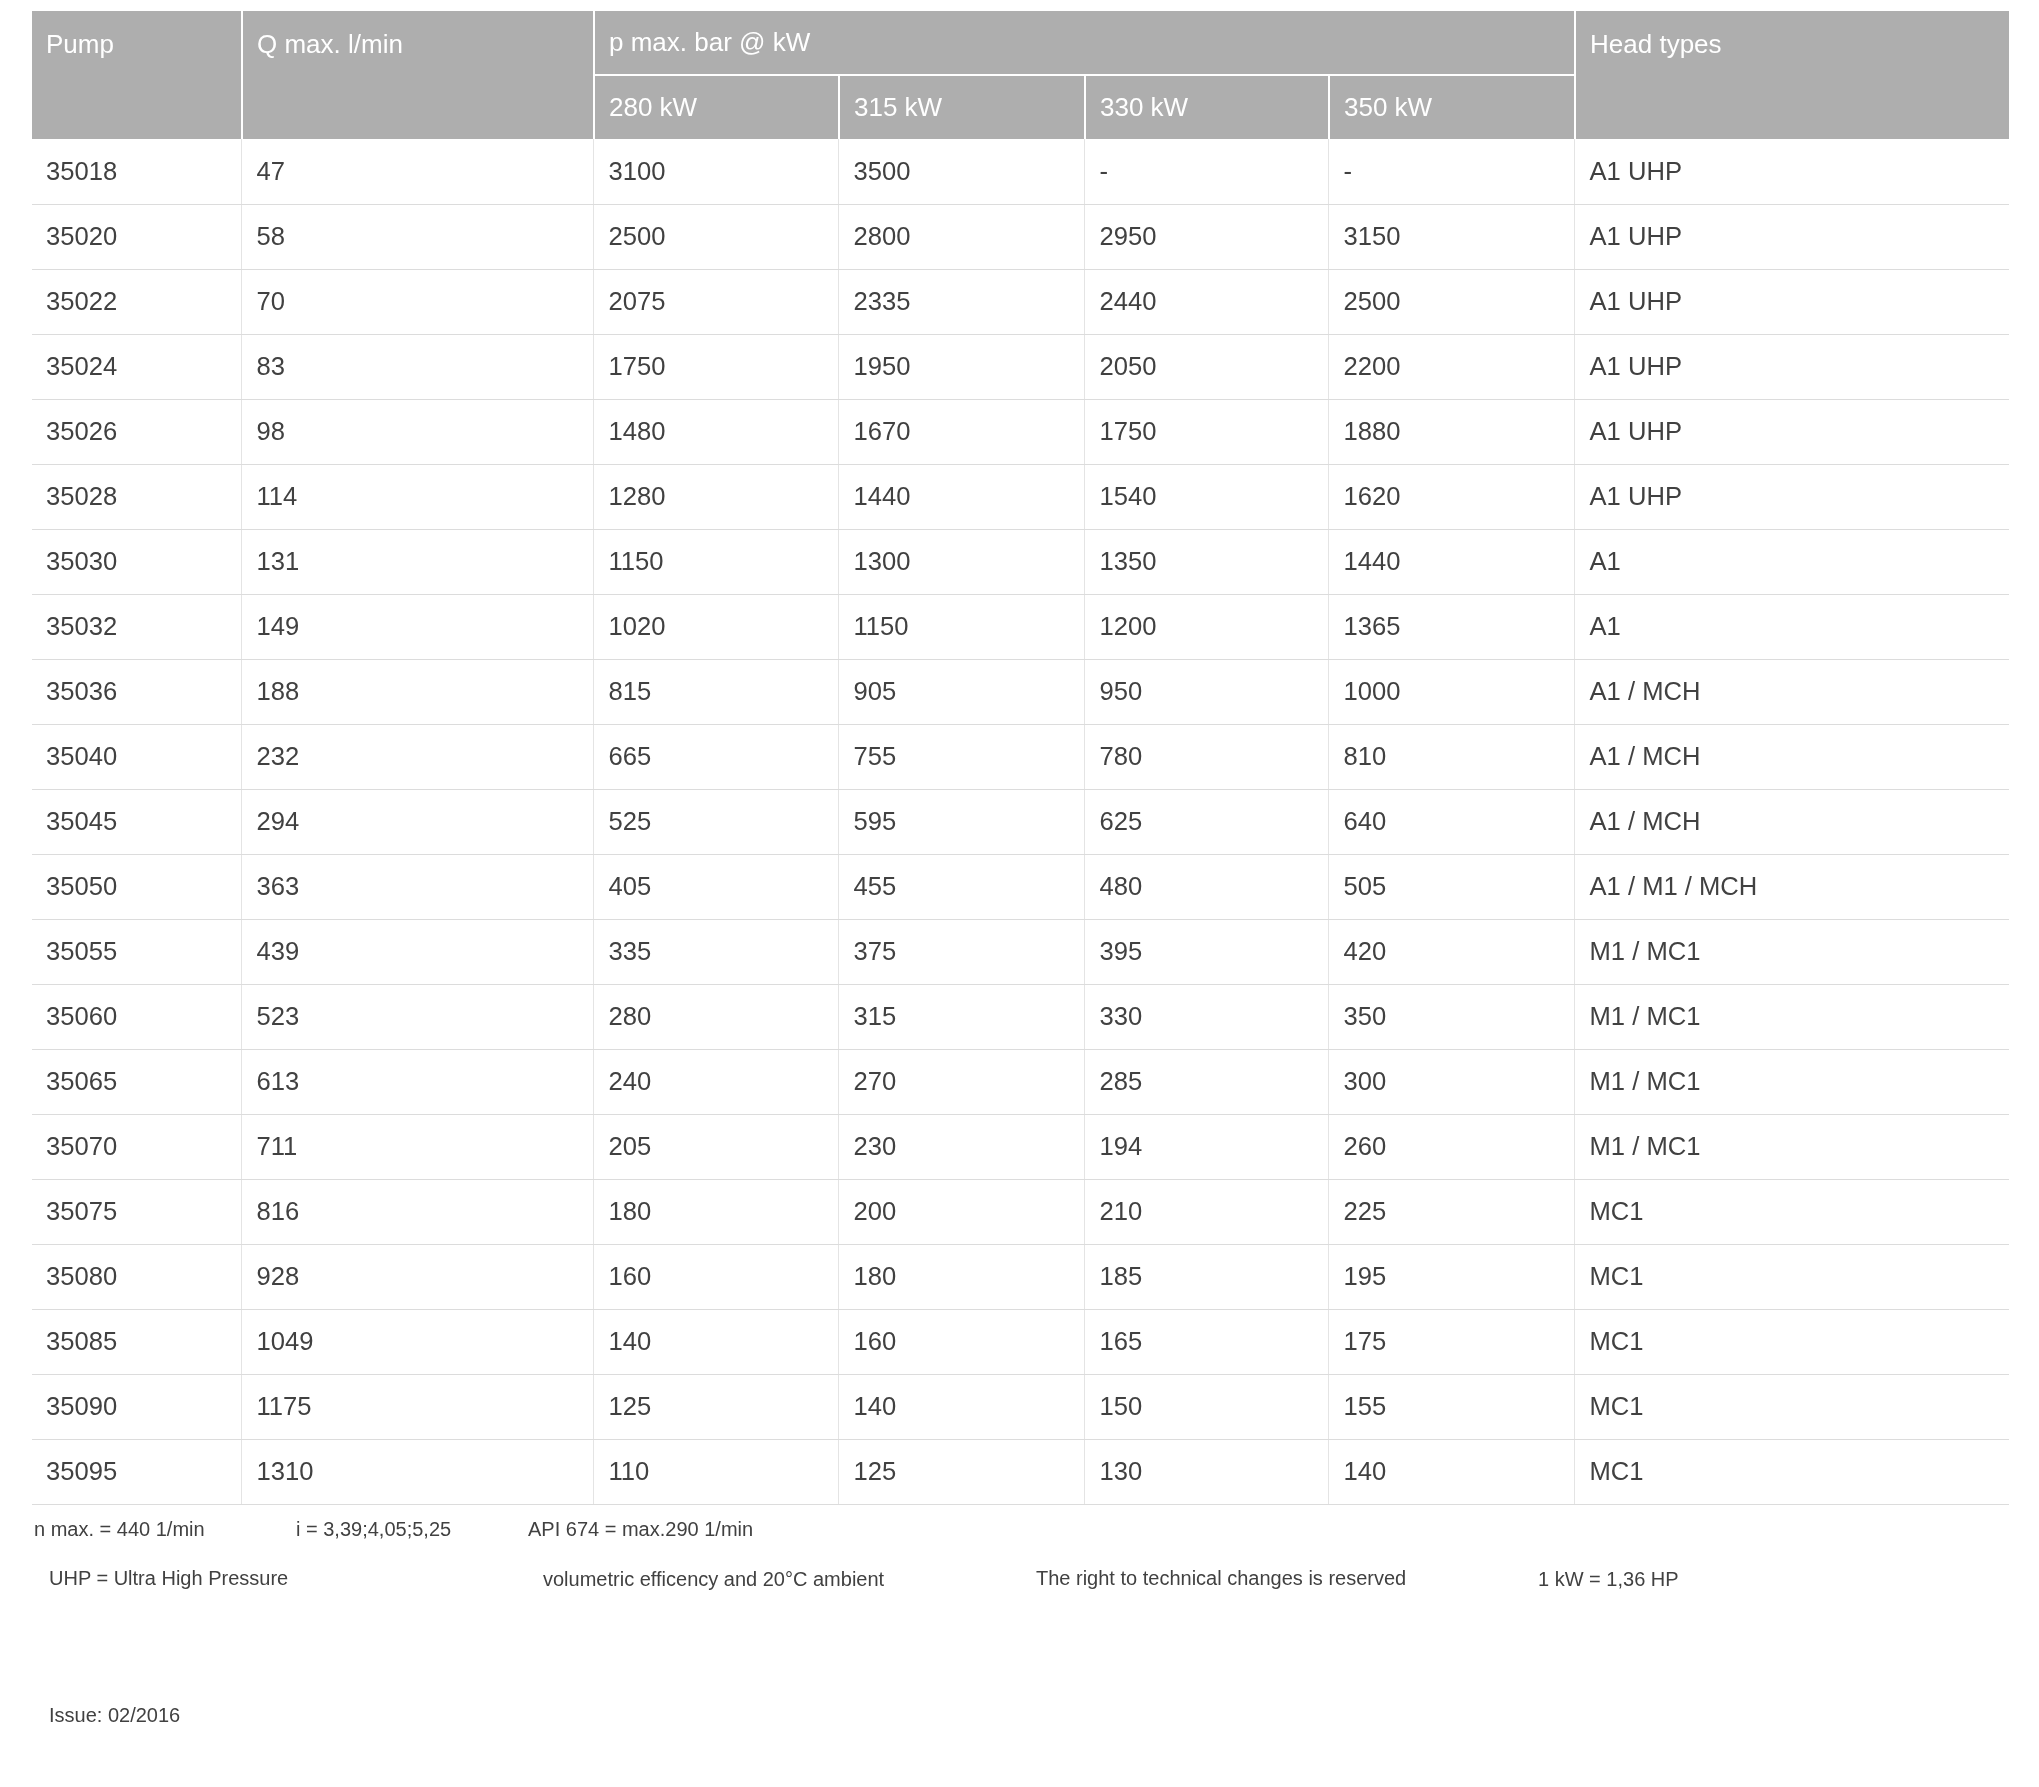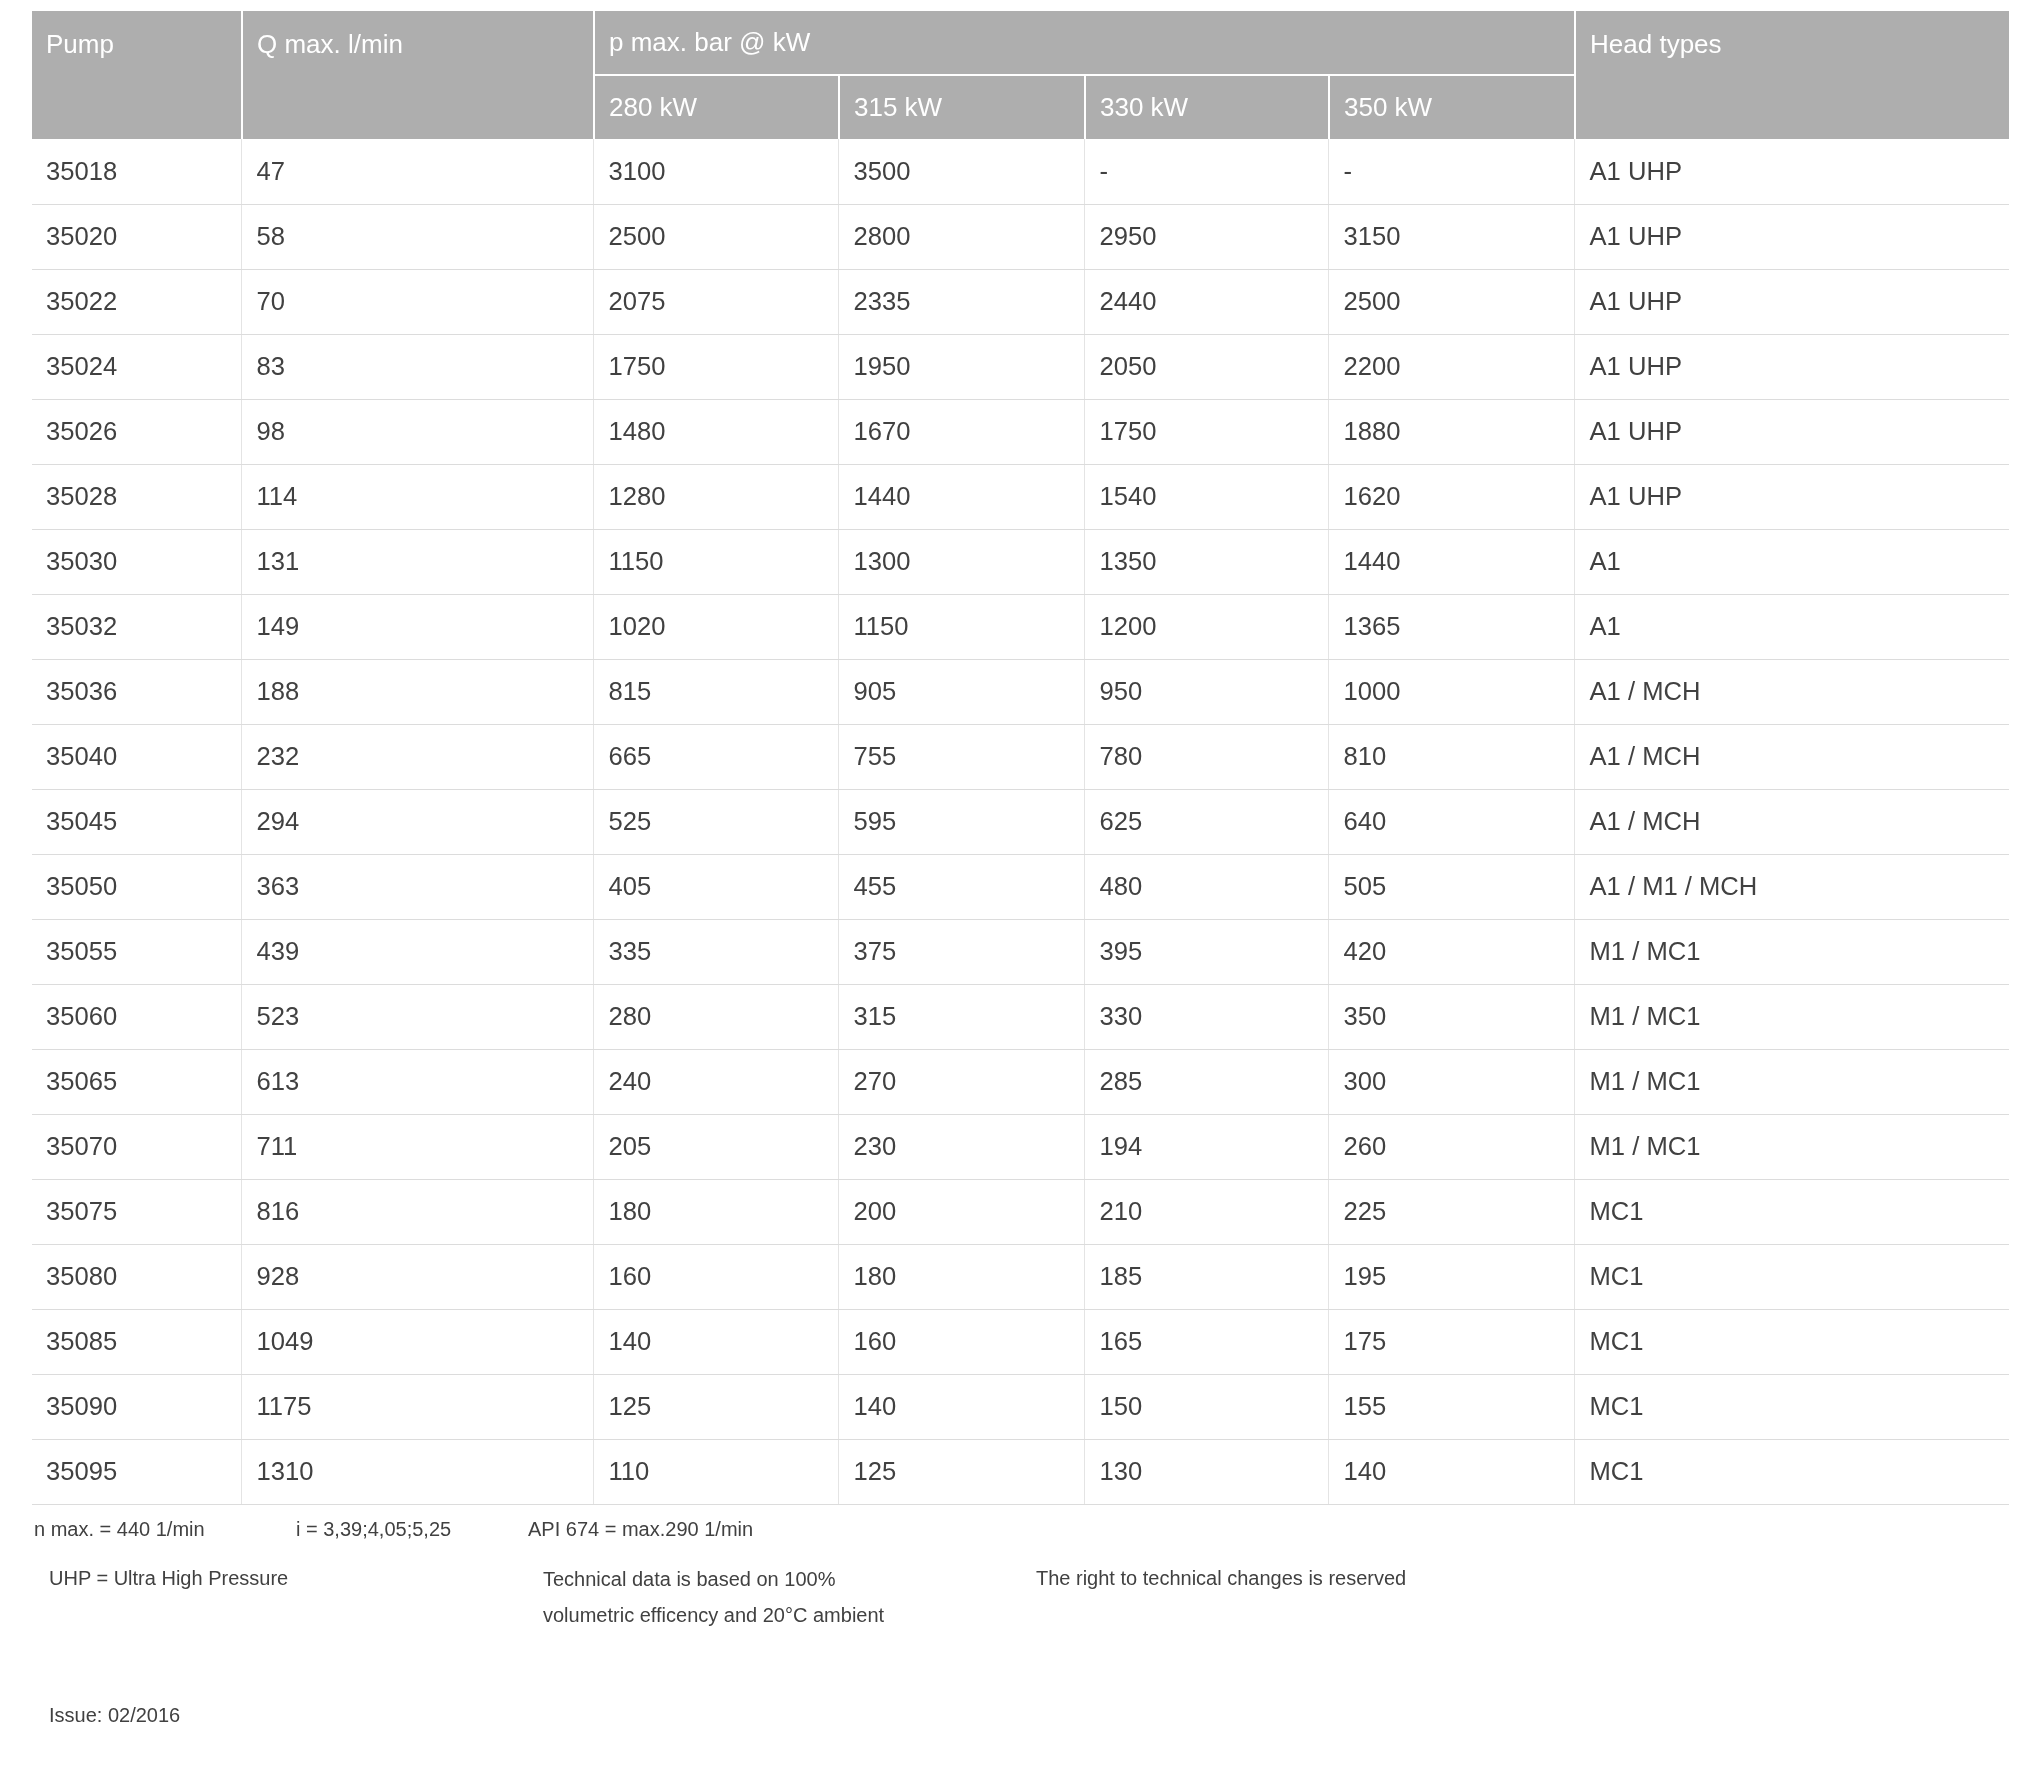"Technical data is based on" div { html: <div>Technical data is based on 100%</div> -> none }
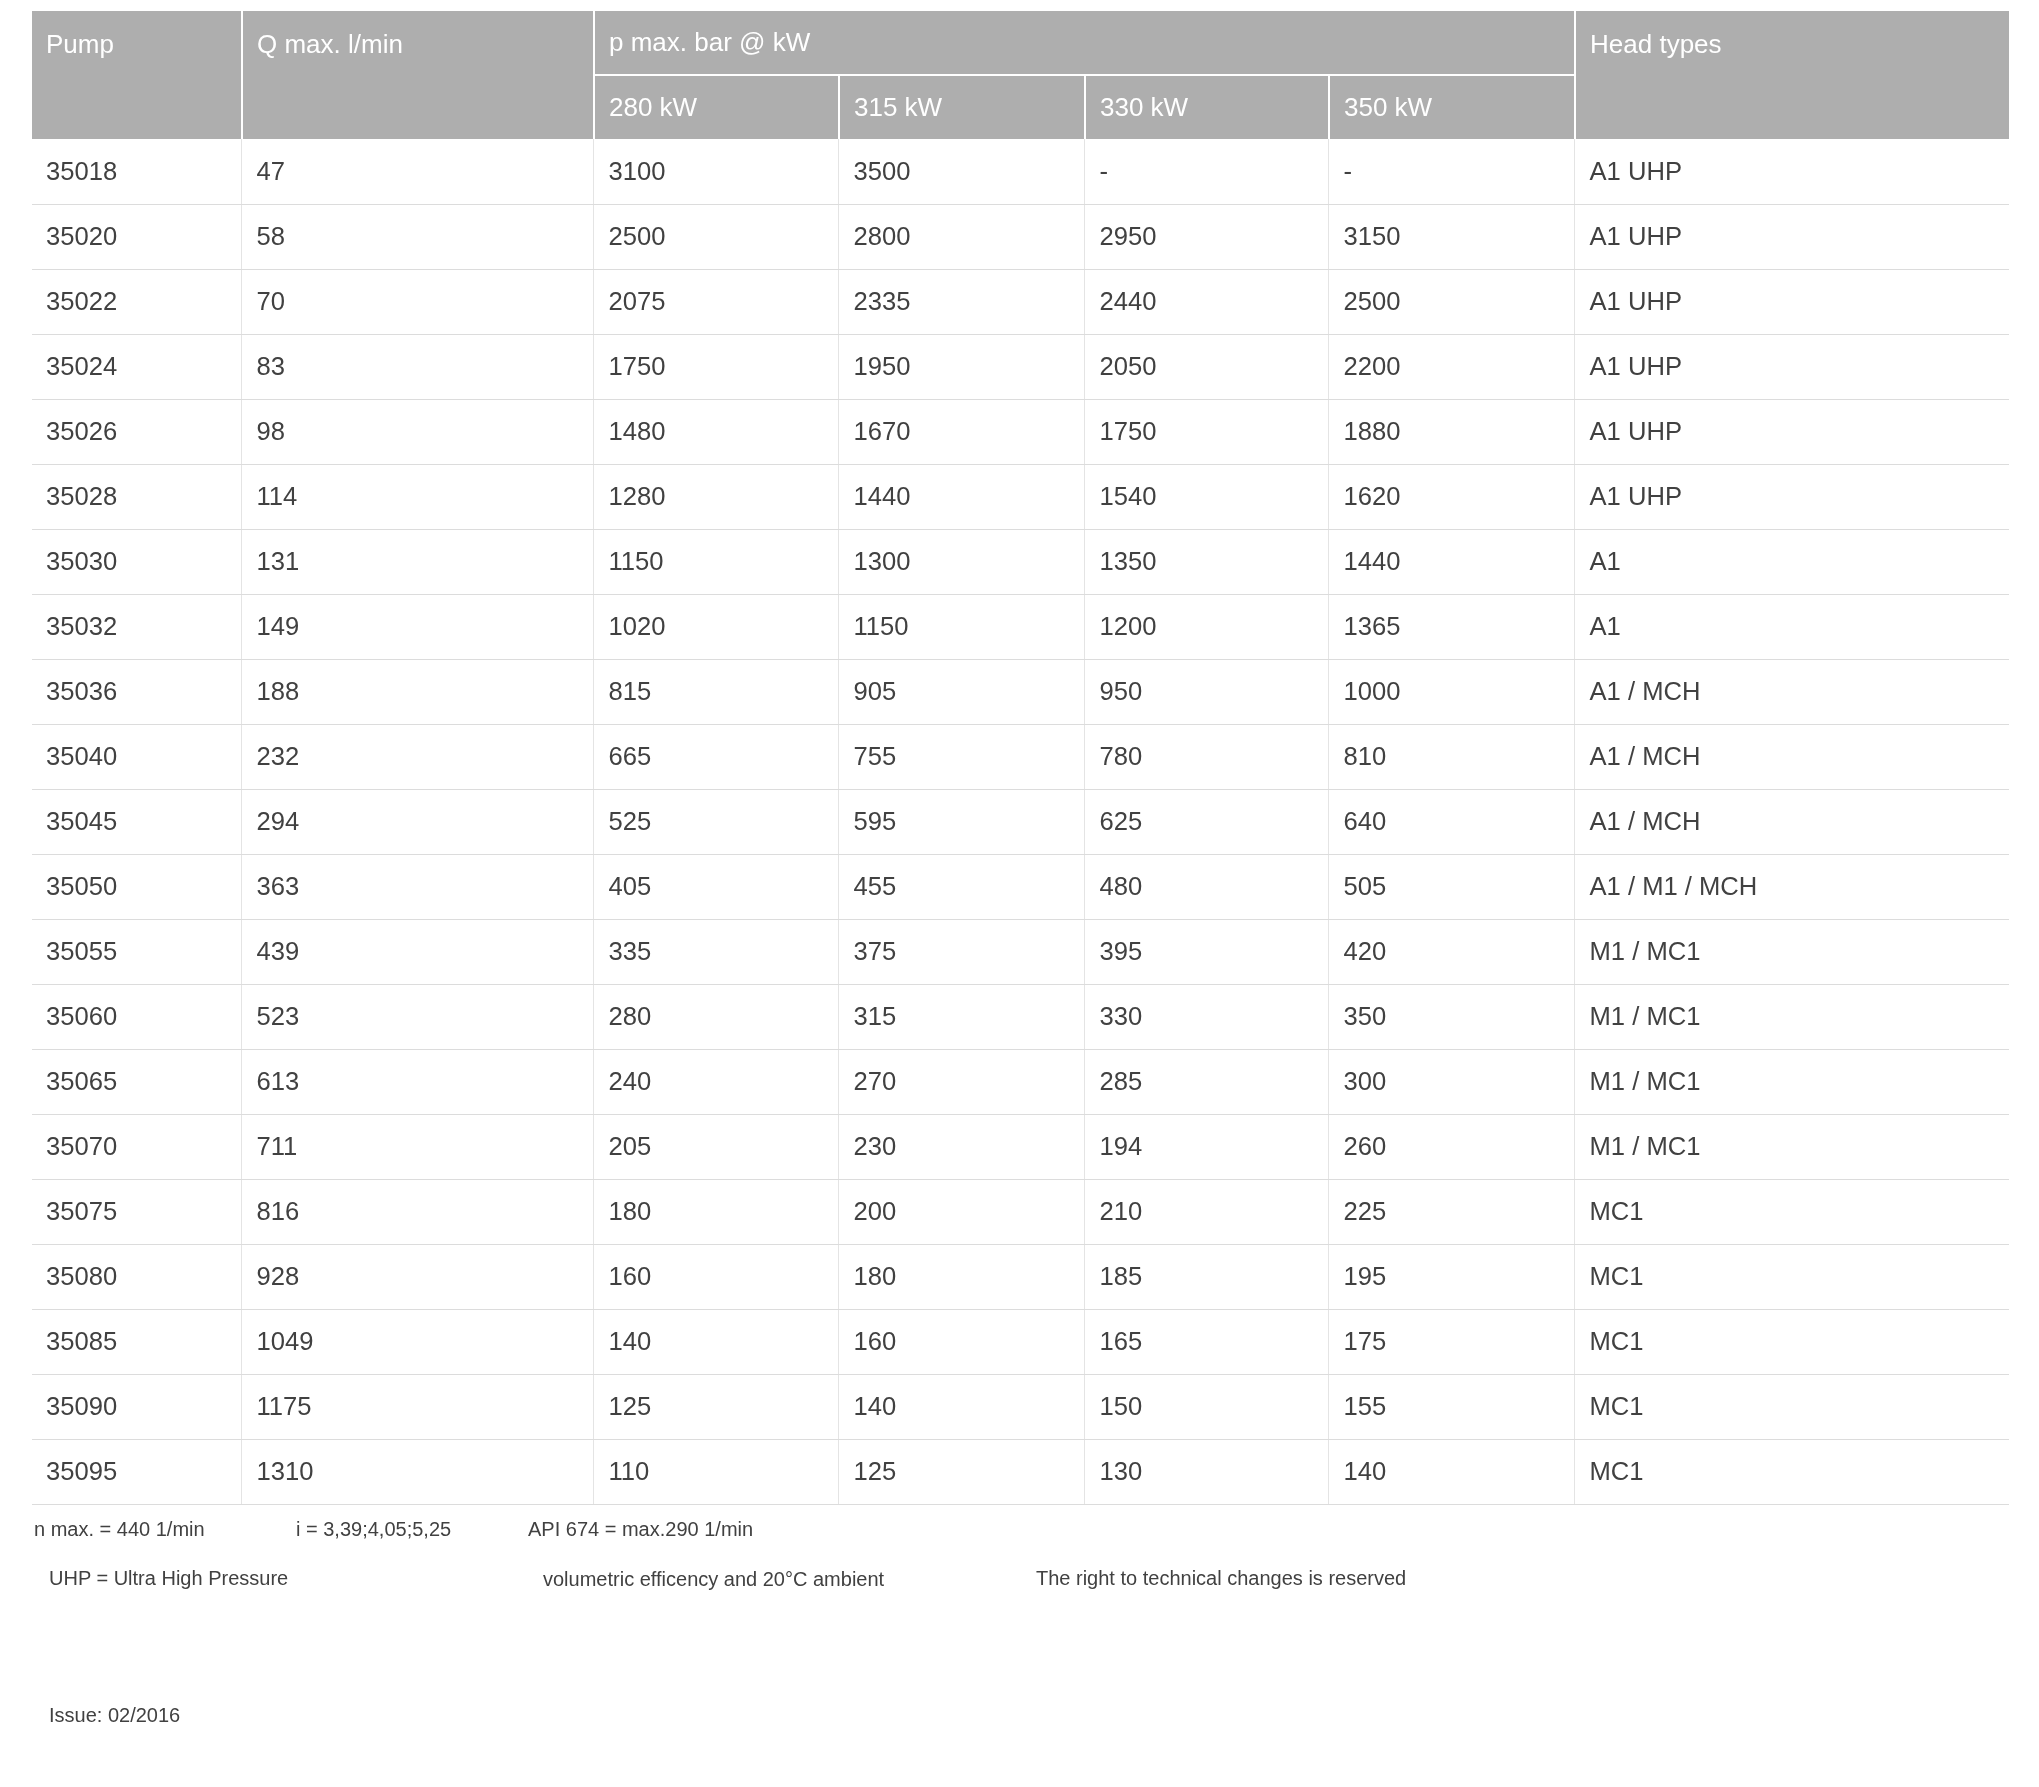"1 kW = 1,36 HP" div { html: none -> <div>1 kW = 1,36 HP</div> }
